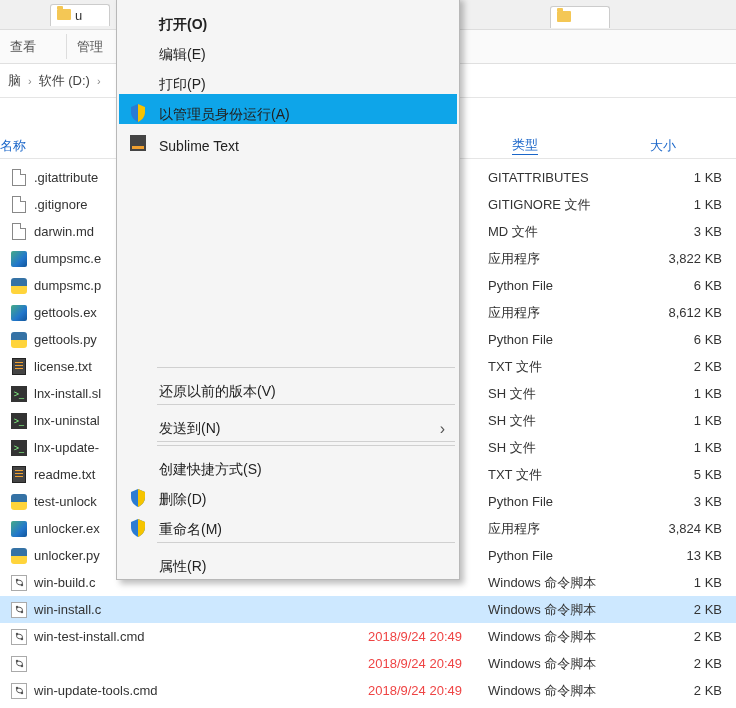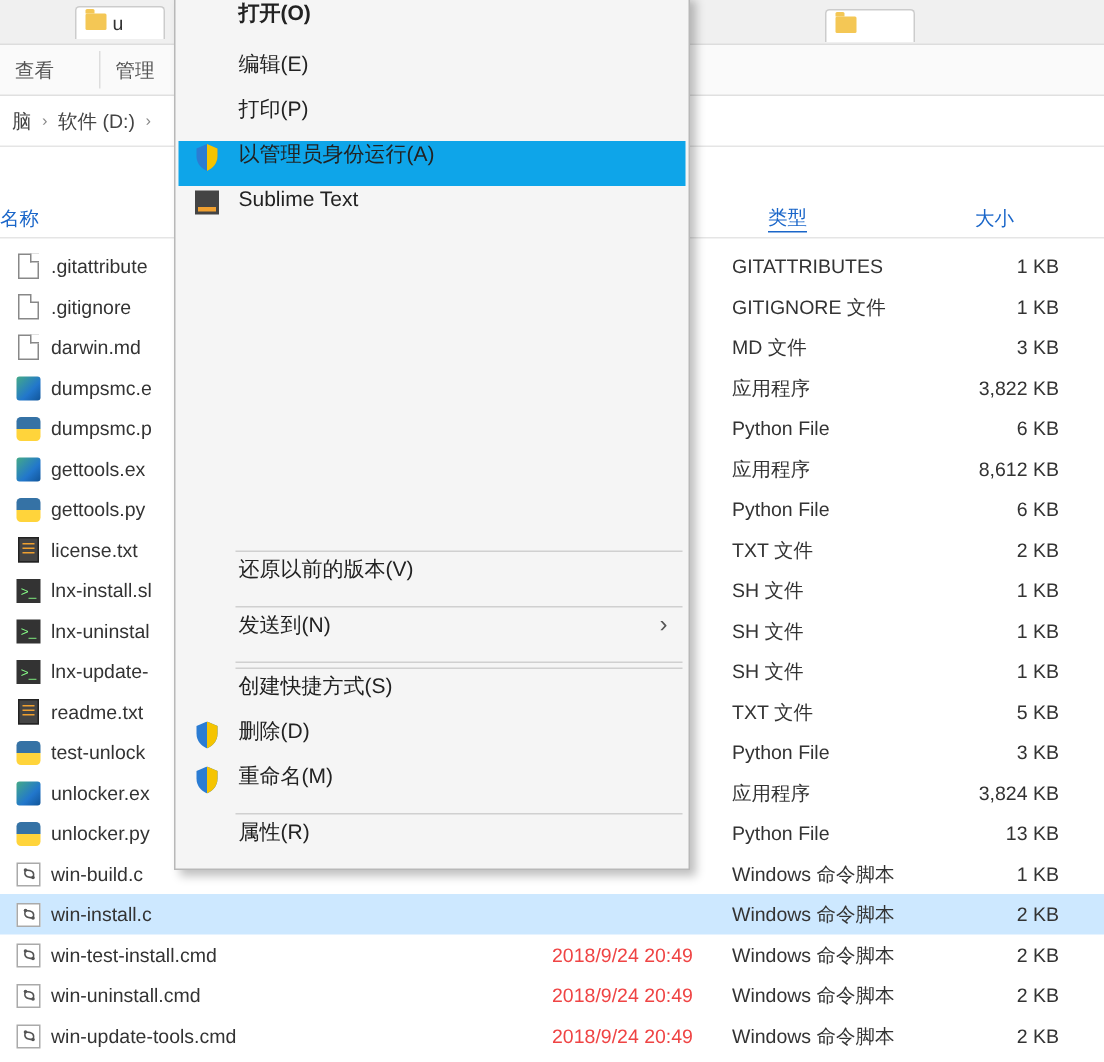"打开(O)" .mi { align-items: flex-start -> flex-end }
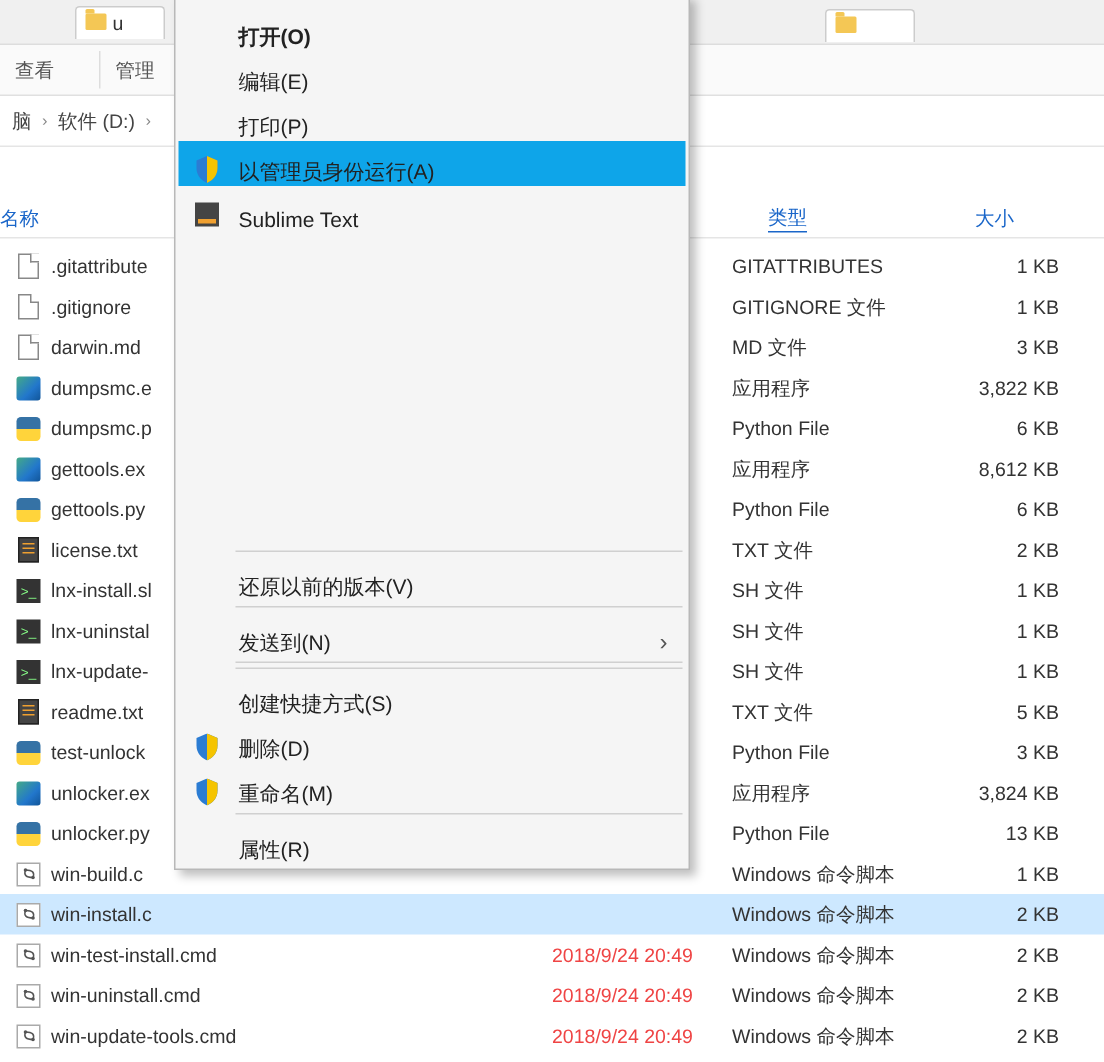"1 KB" .fsize { left: 630px -> 646px }
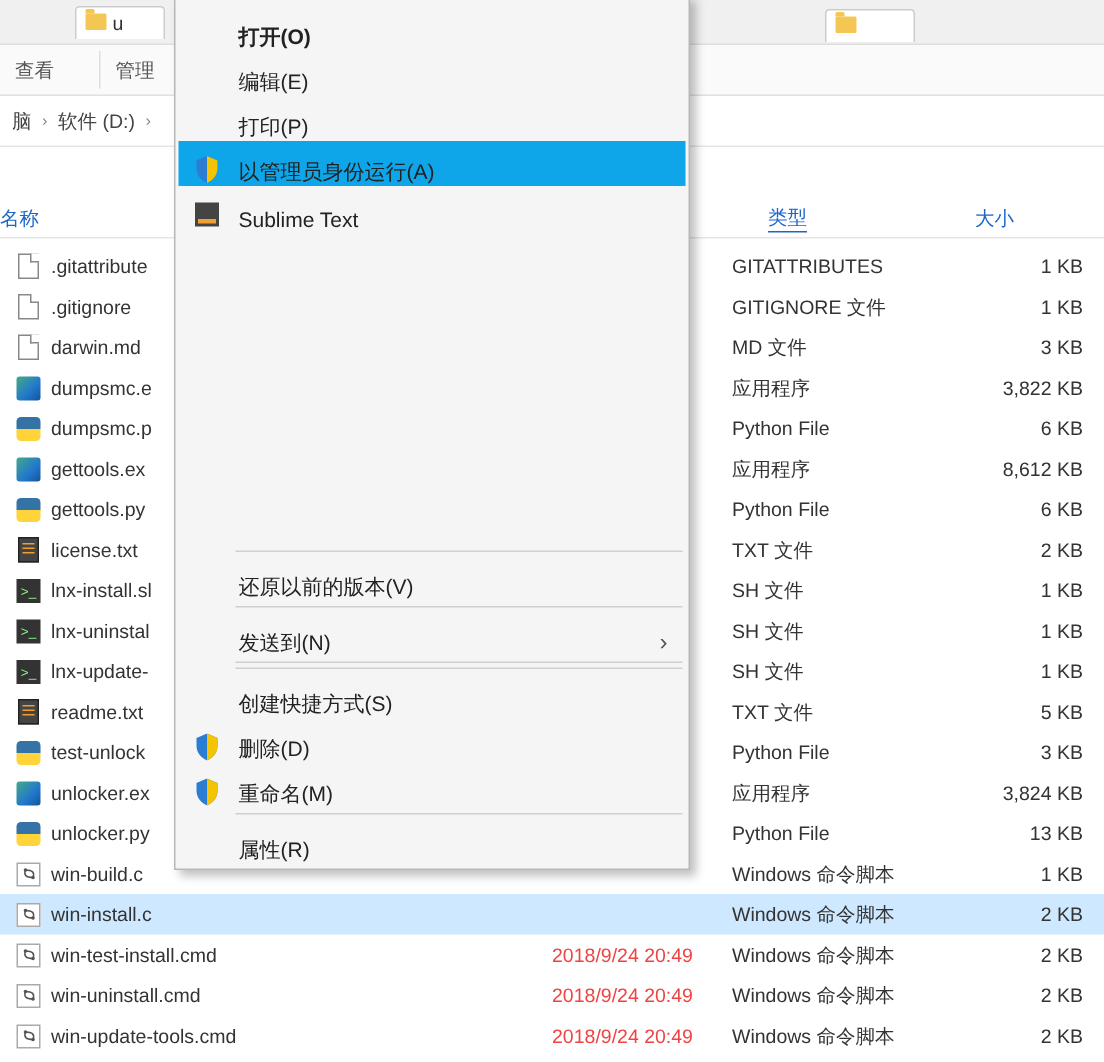"win-uninstall.cmd" span.fname { html: <span>win-uninstall.cmd</span> -> none }
